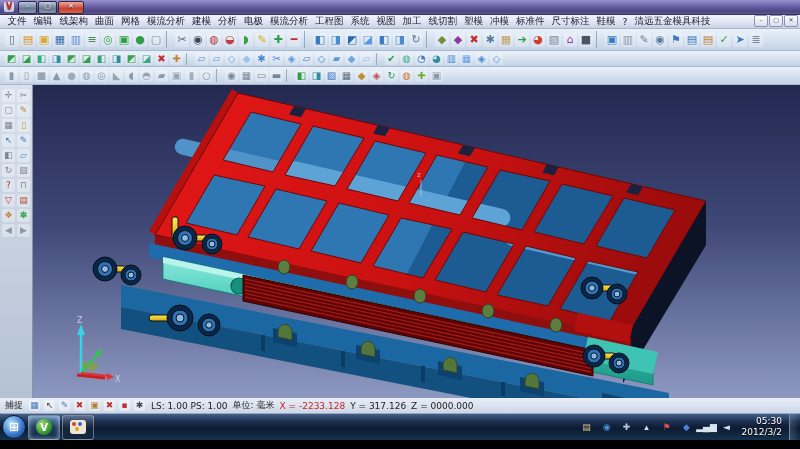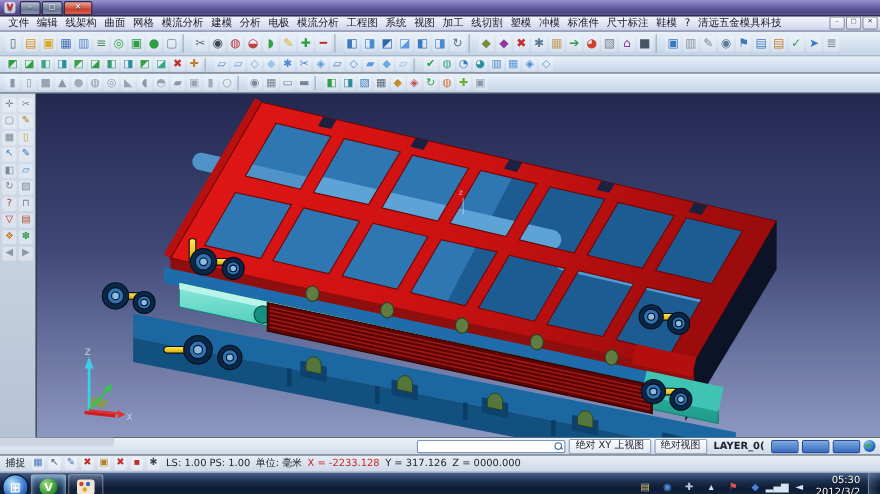"绝对 XY 上视图" div.panelrow { html: <div> <span></span> <span> <input> <span></span> </span> <span>绝对 XY 上视图</span> <span>绝对视图</span> <span>LAYER_0(</span> <span> <span></span> <span></span> <span></span> </span> <span></span> </div> -> none }
